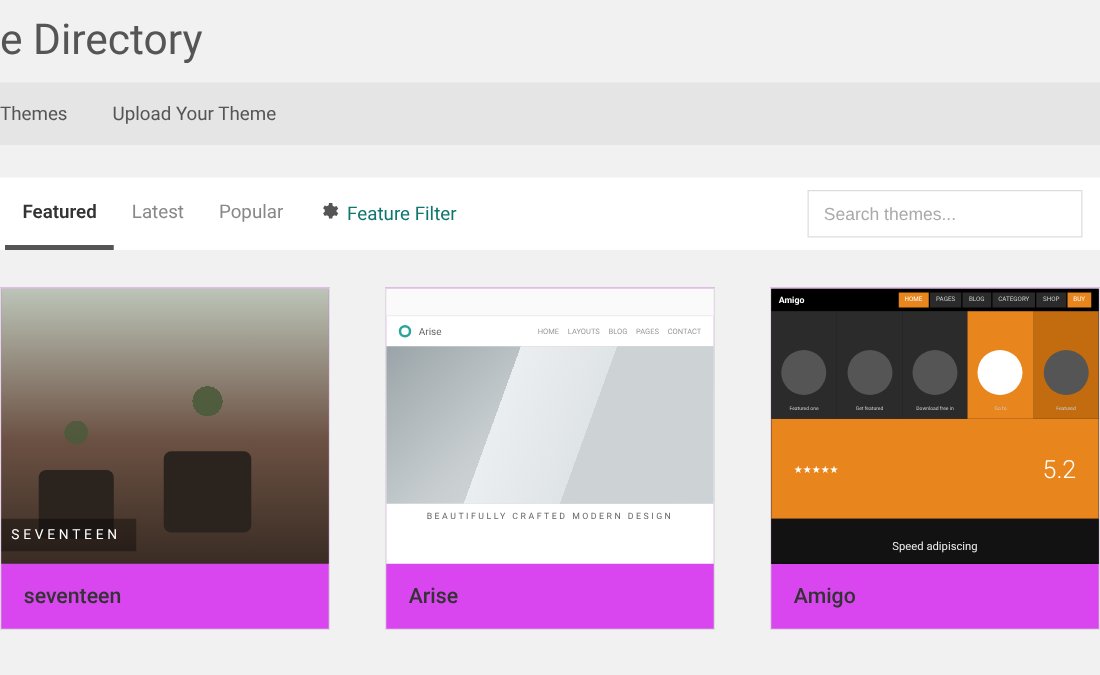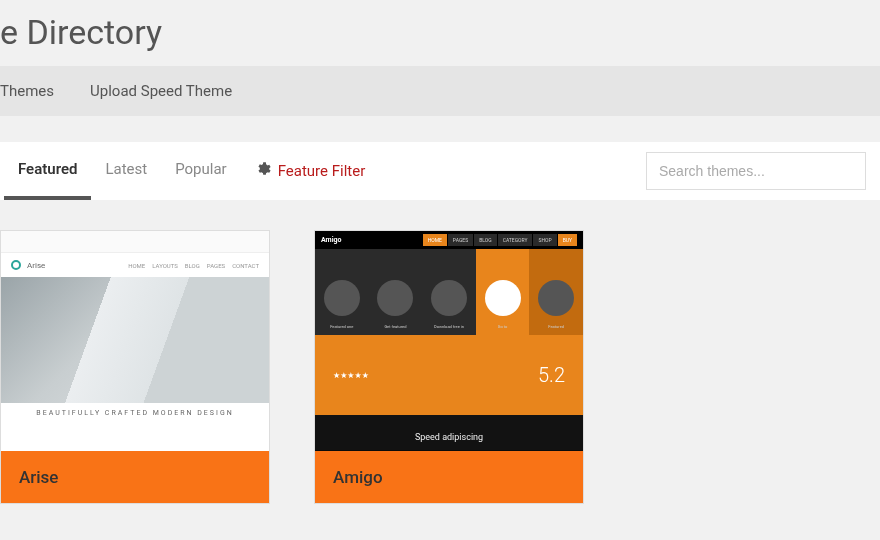"Upload Speed Theme" span { text: Speed -> Your }
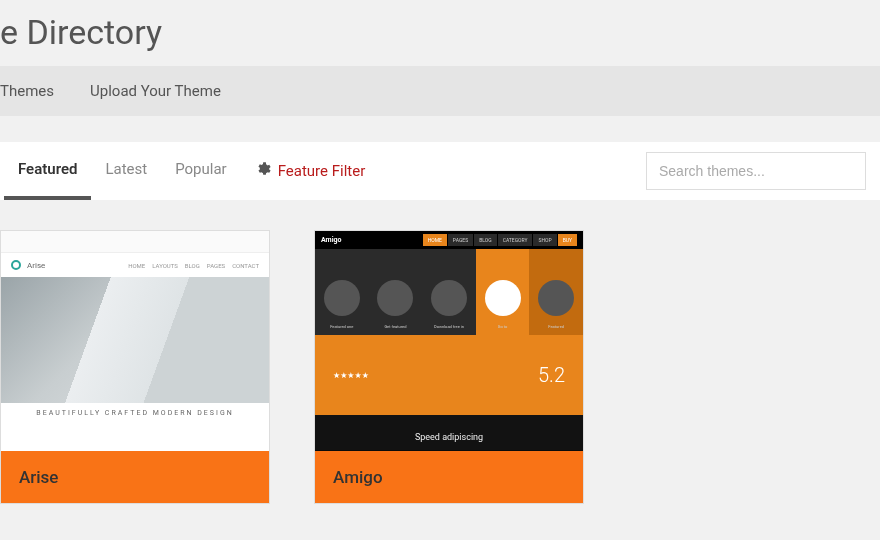"Feature Filter" .feature-filter { color: #b91c1c -> #0f766e }
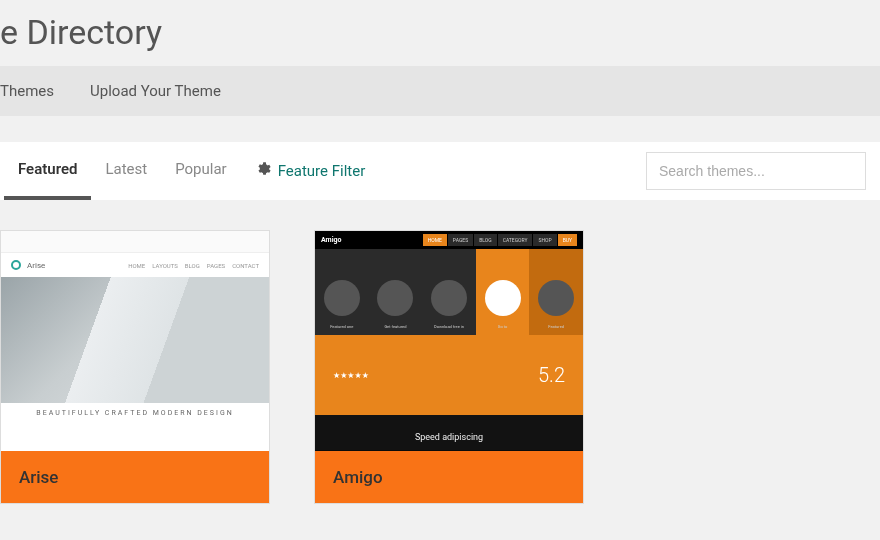"Amigo" .card { background: #f97316 -> #d946ef }
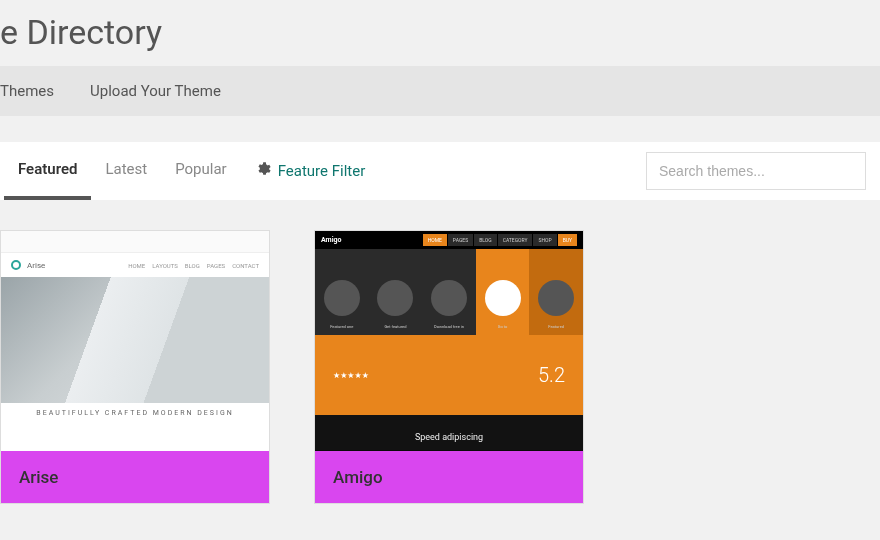"SEVENTEEN" div.card { html: none -> <div> <div> <div></div> <div></div> <div></div> <div></div> <div> <span>SEVENTEEN</span> </div> </div> <div>seventeen</div> </div> }
